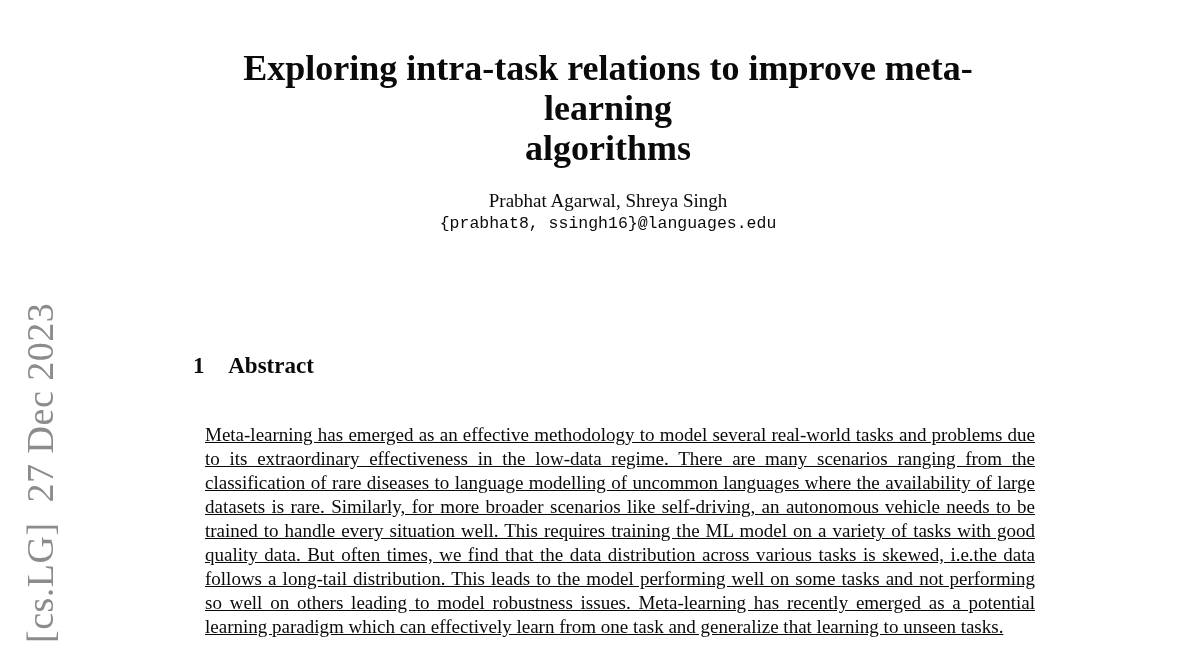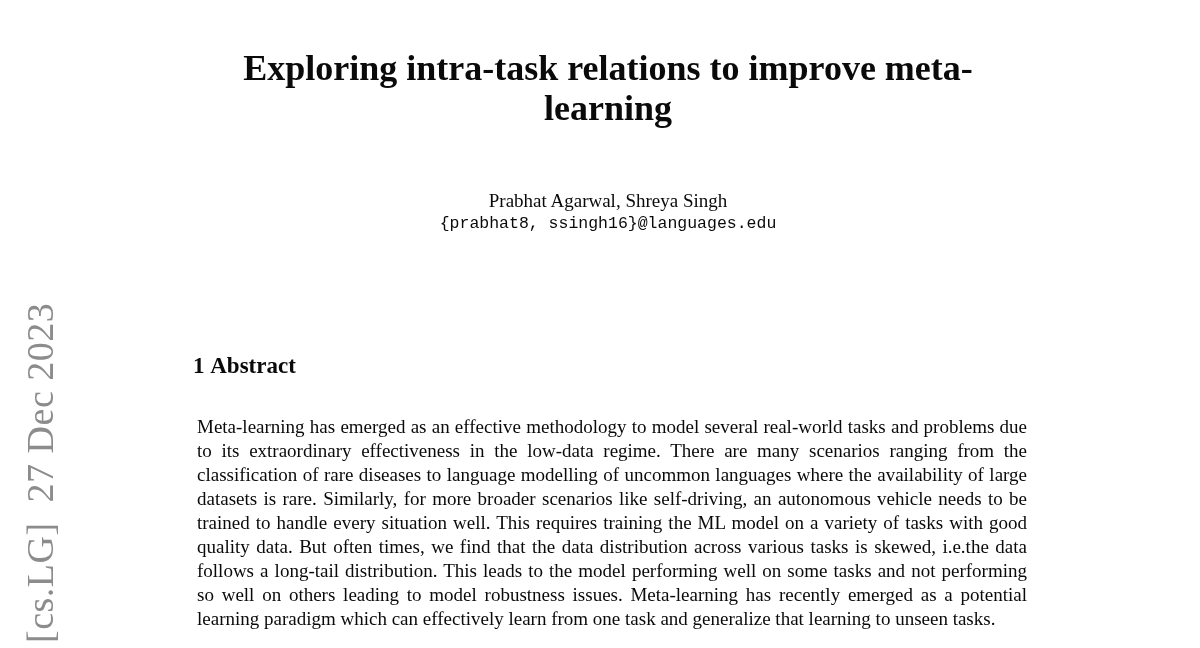"algorithms" span { html: none -> <span>algorithms</span> }
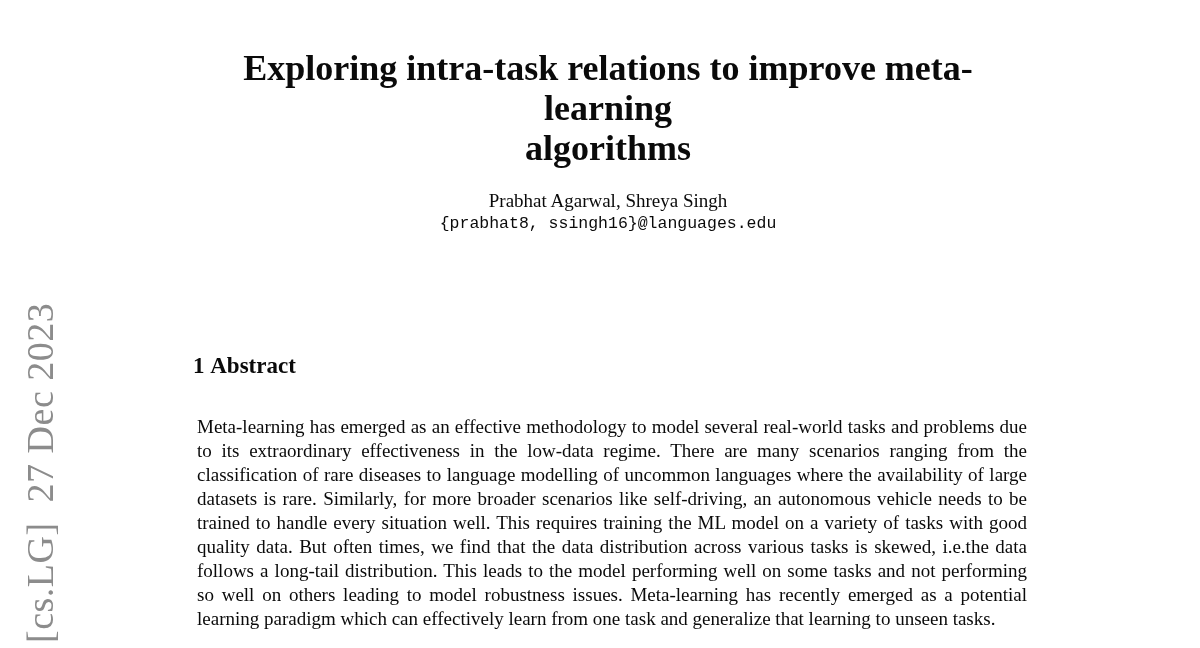"Abstract" .section-title { margin-left: none -> 18px }
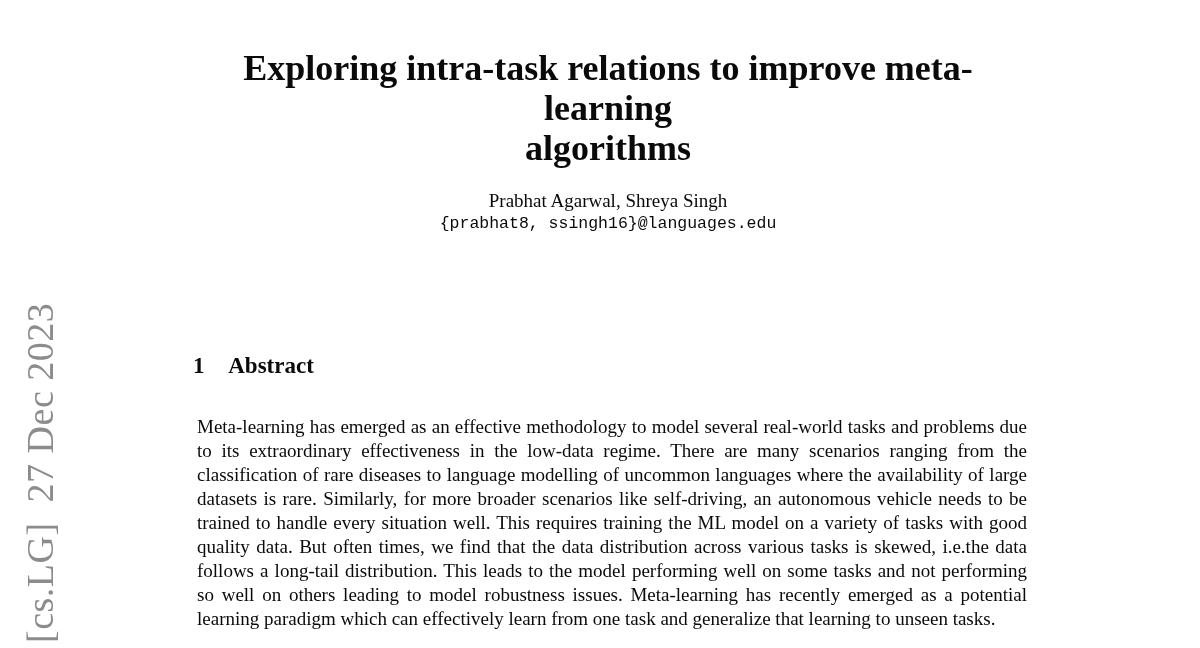"Meta-learning has emerged as an" .abstract { margin: 4px -> 12px; text-decoration: none -> underline }
